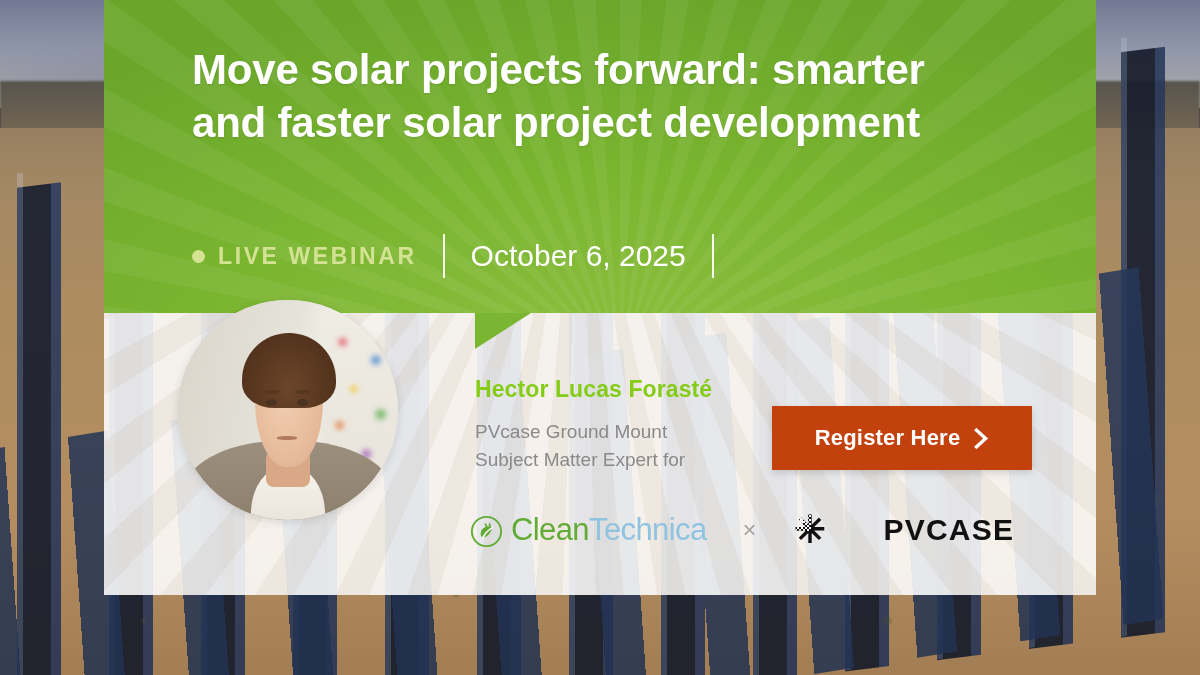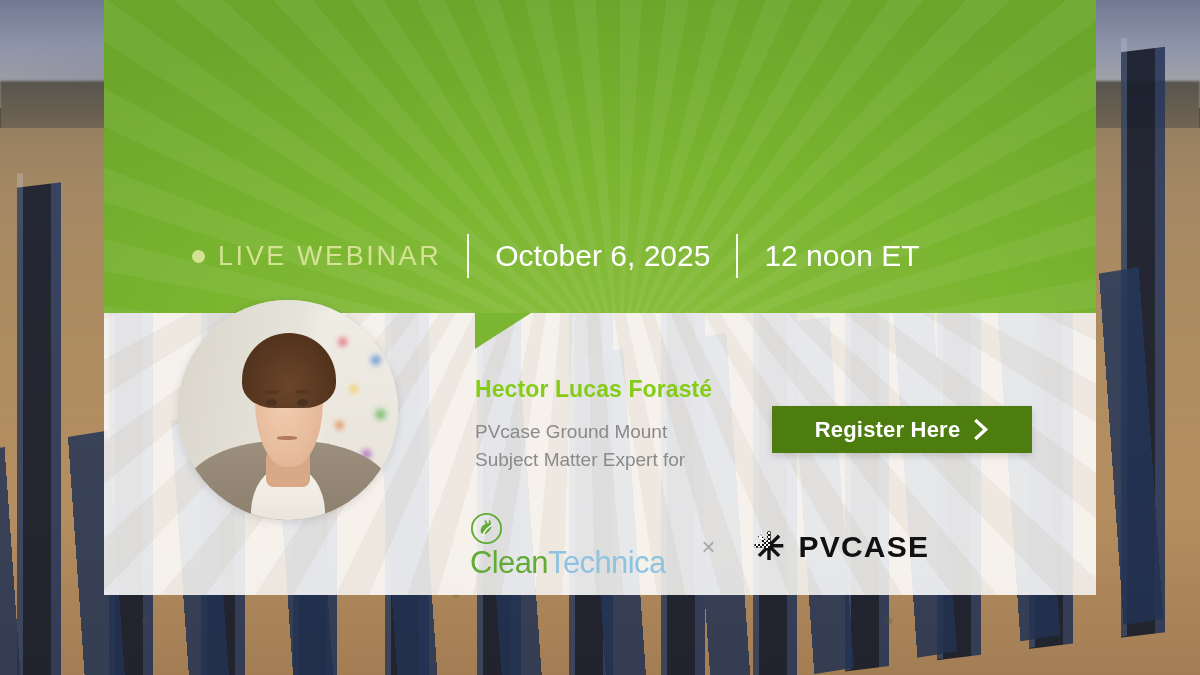"Move solar projects forward: smarter" div.band-title { html: none -> <div>Move solar projects forward: smarter and faster solar project development</div> }
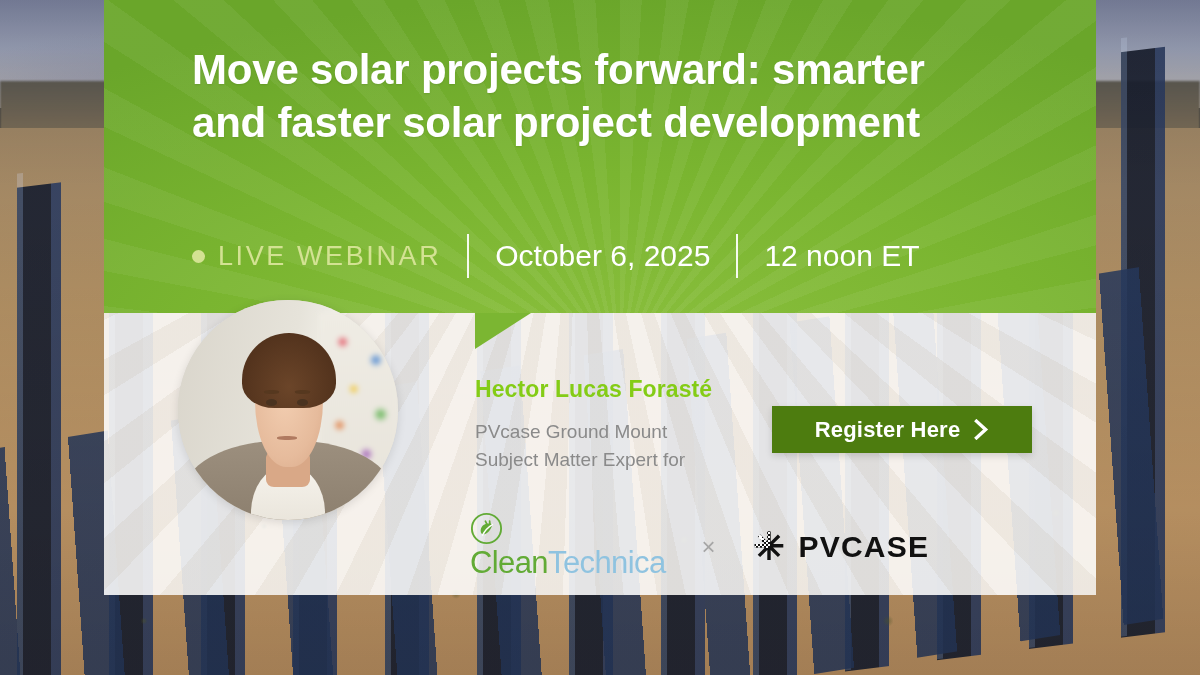"LIVE WEBINAR" .live-label { font-size: 27px -> 23px; font-weight: normal -> bold }
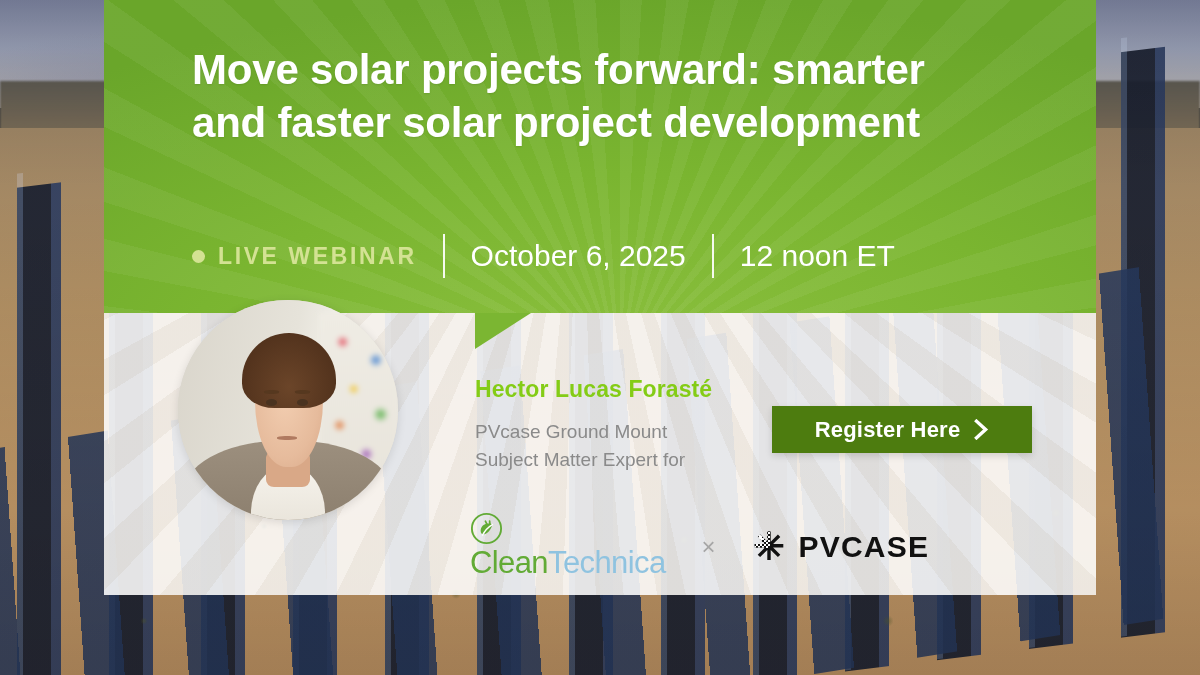"12 noon ET" span.meta-text { html: <span>12 noon ET</span> -> none }
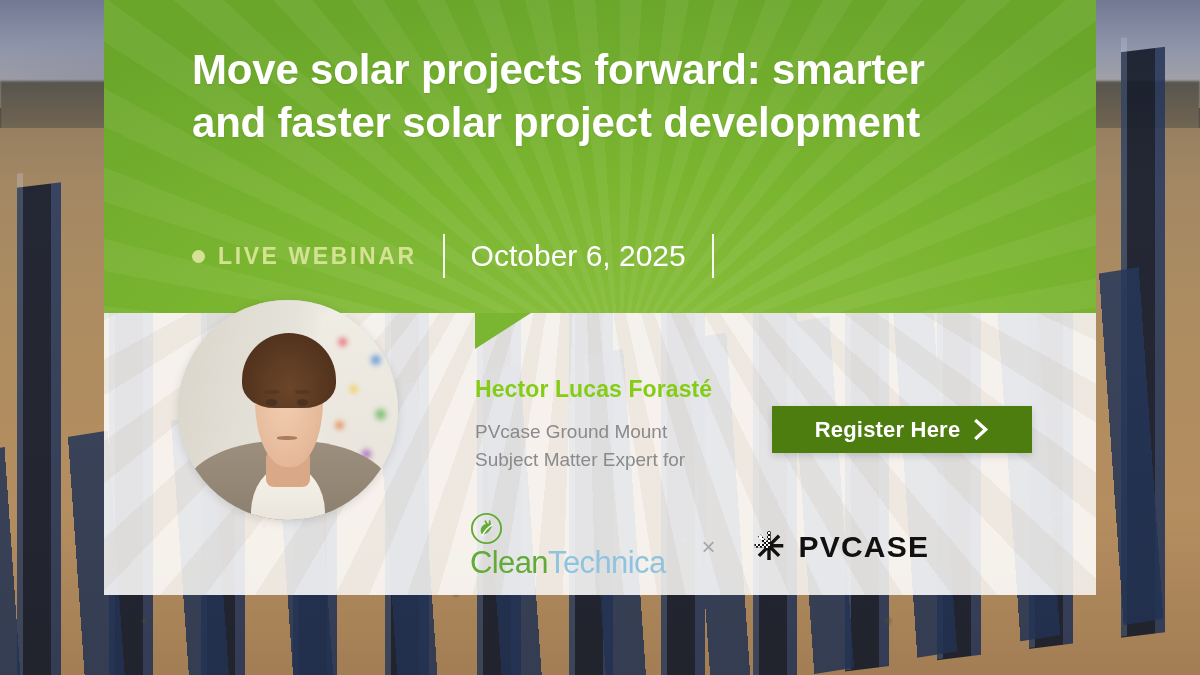"Register Here" .register-btn { background: #4d7c0f -> #c2410c; height: 47px -> 64px }
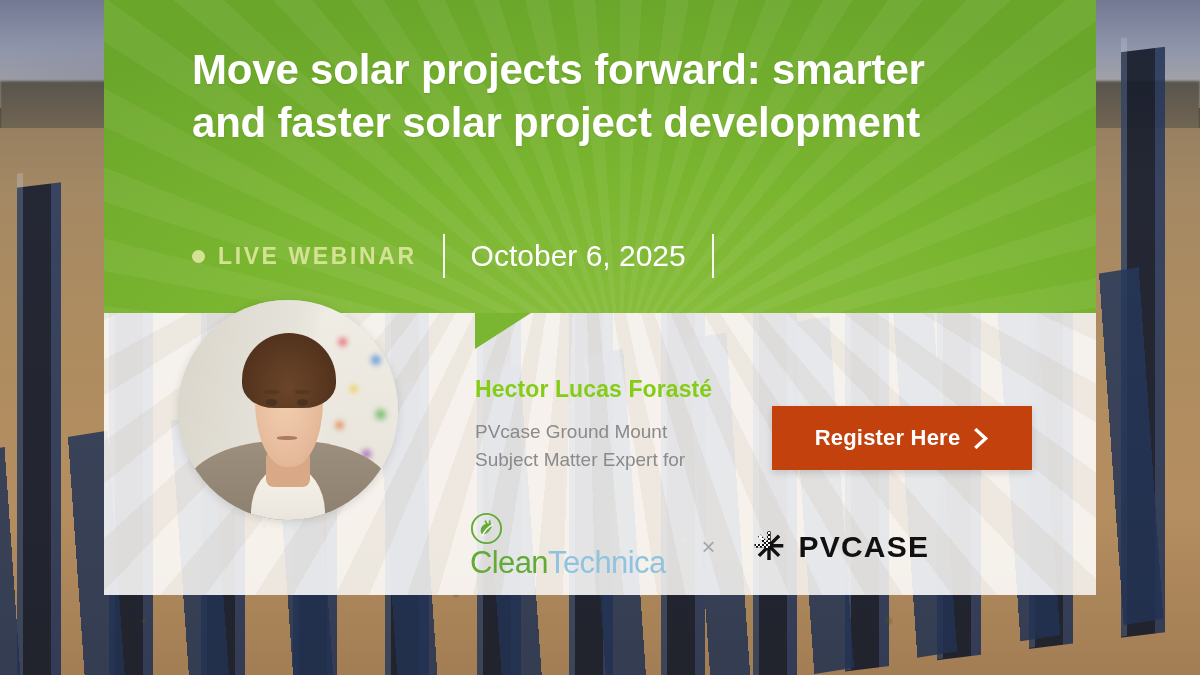"CleanTechnica" .ct-logo { align-items: flex-start -> flex-end; flex-direction: column -> none }
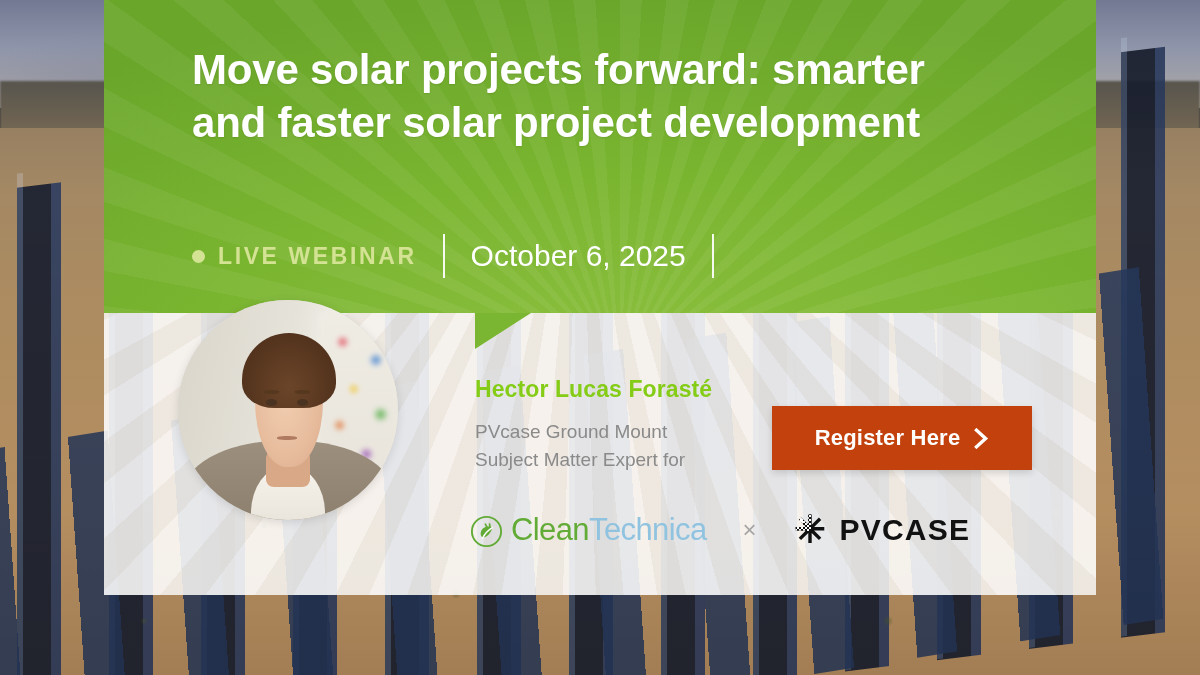"PVCASE" .pv-logo { gap: none -> 44px }
